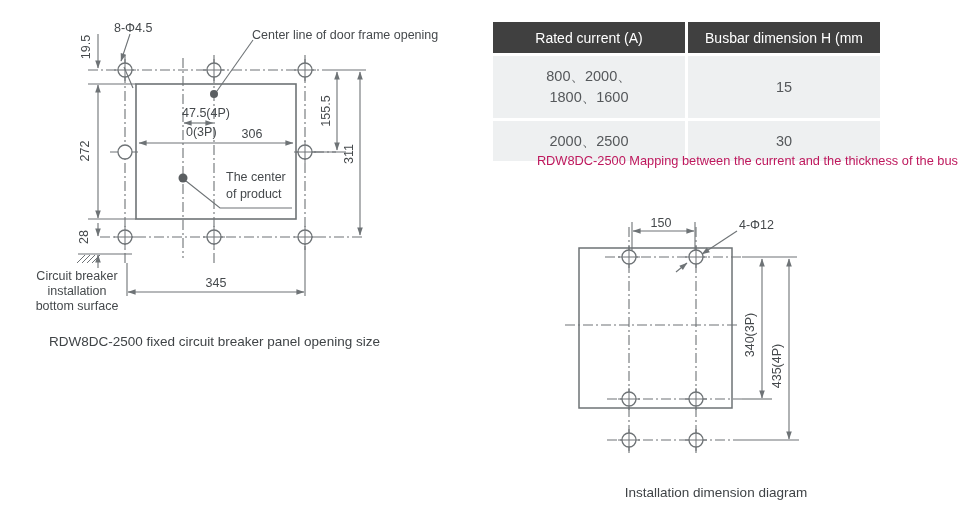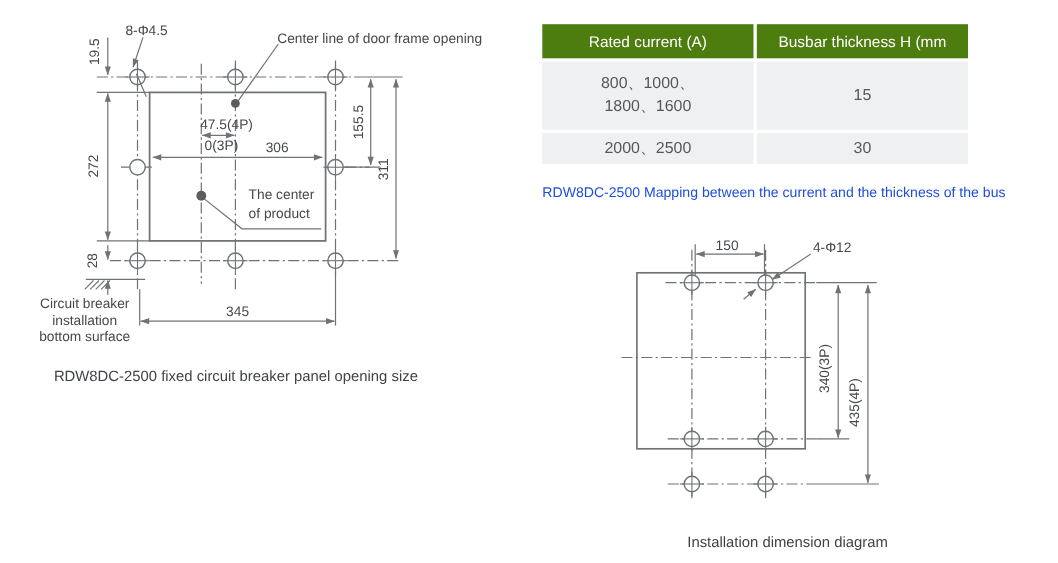"Rated current (A)" .tbl .hdr .cell { background: #4d7c0f -> #404040 }
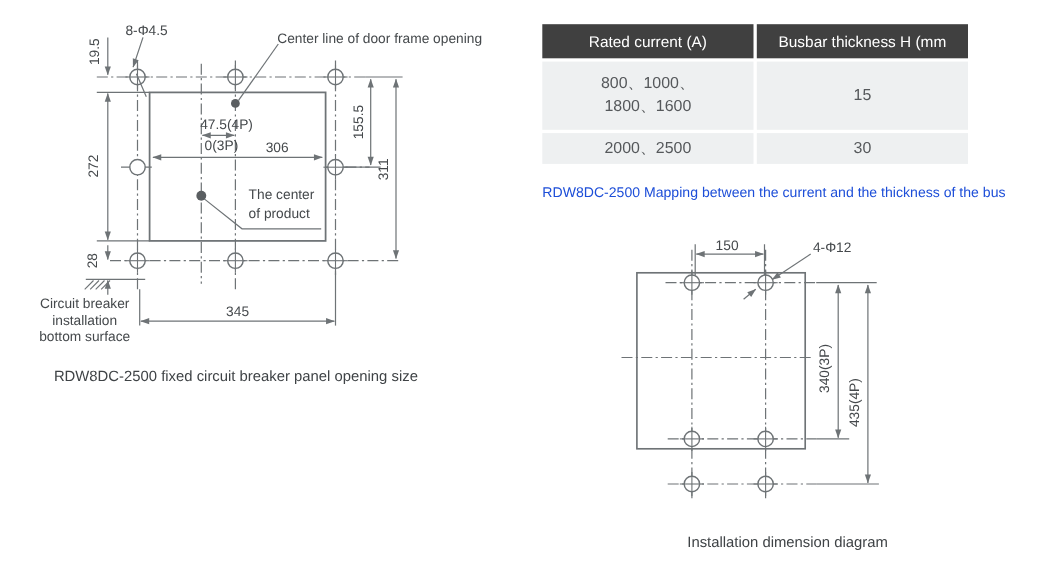"Busbar thickness H (mm" div.cell { text: thickness -> dimension }
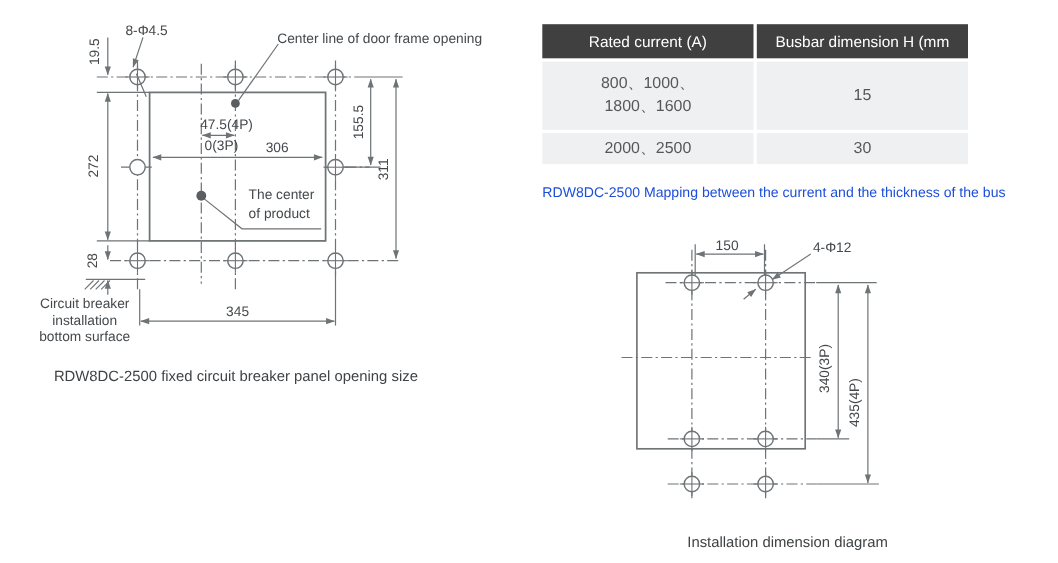"800、1000、" span { text: 1000 -> 2000 }
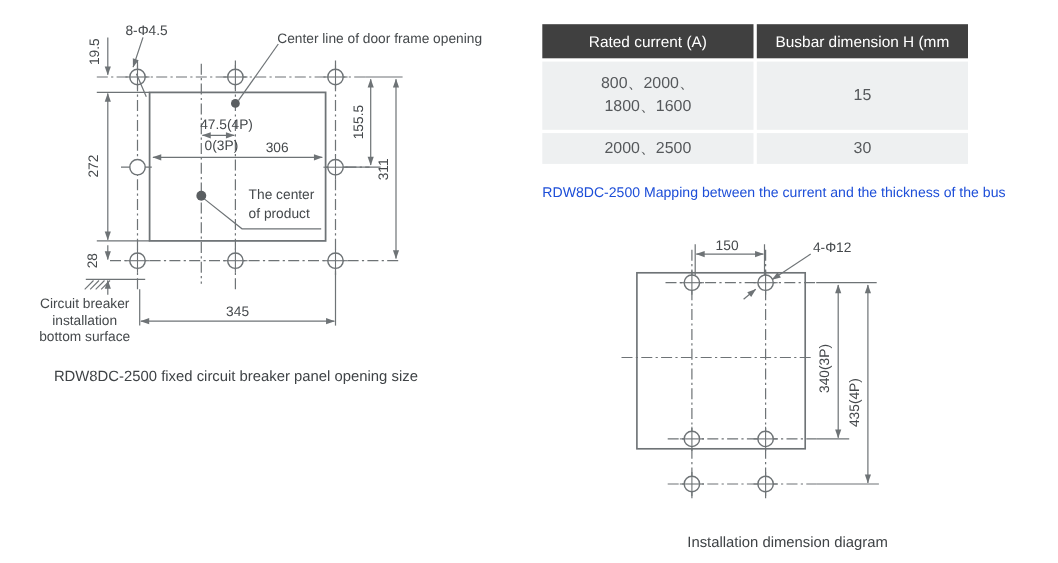"2000、2500" .tbl .r2 .cell { height: 28px -> 40px }
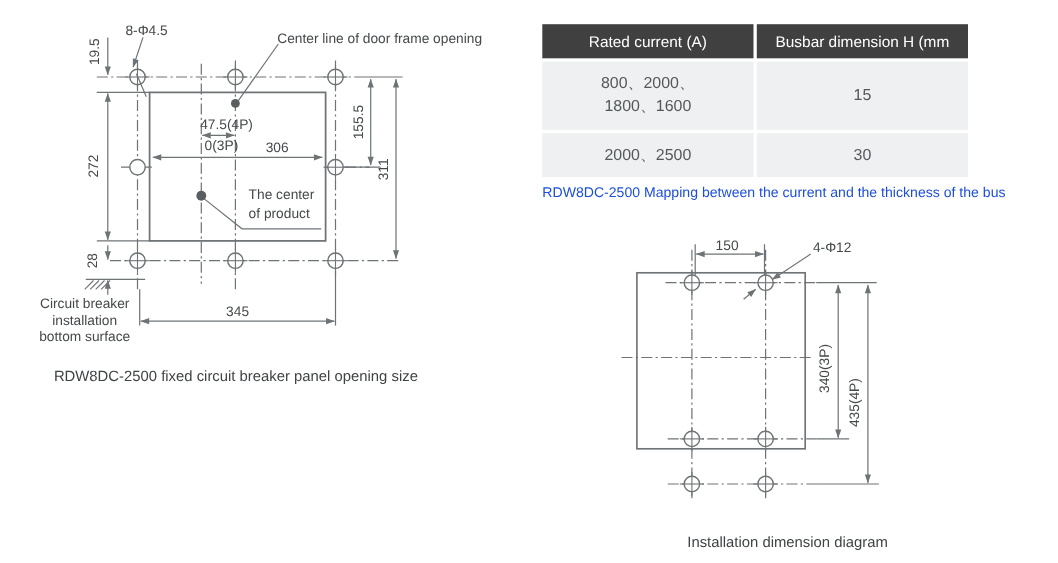"RDW8DC-2500 Mapping between the current" .tbl-caption { color: #1d4ed8 -> #be185d; text-align: none -> right; top: 167px -> 153px }
